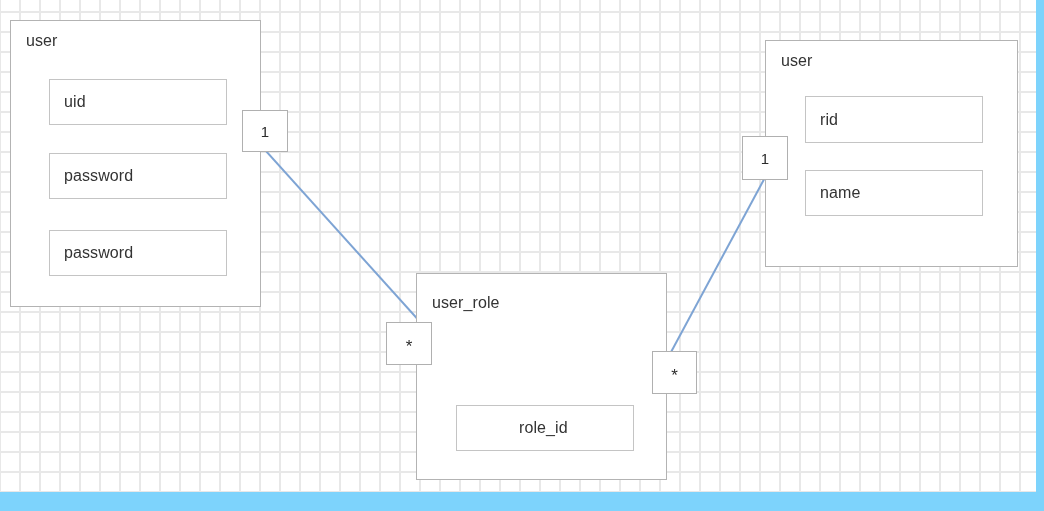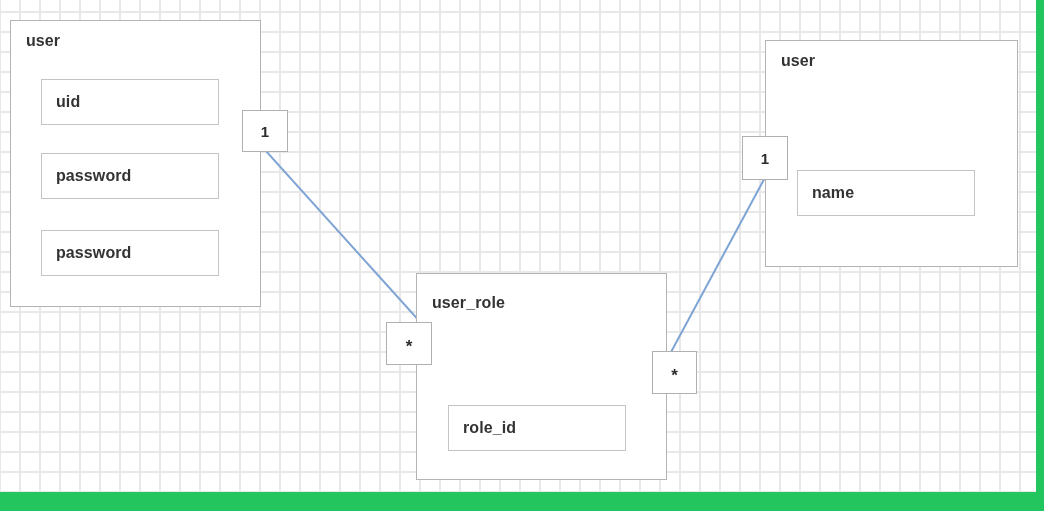"user" #canvas { background: #22c55e -> #7dd3fc; font-weight: bold -> none }
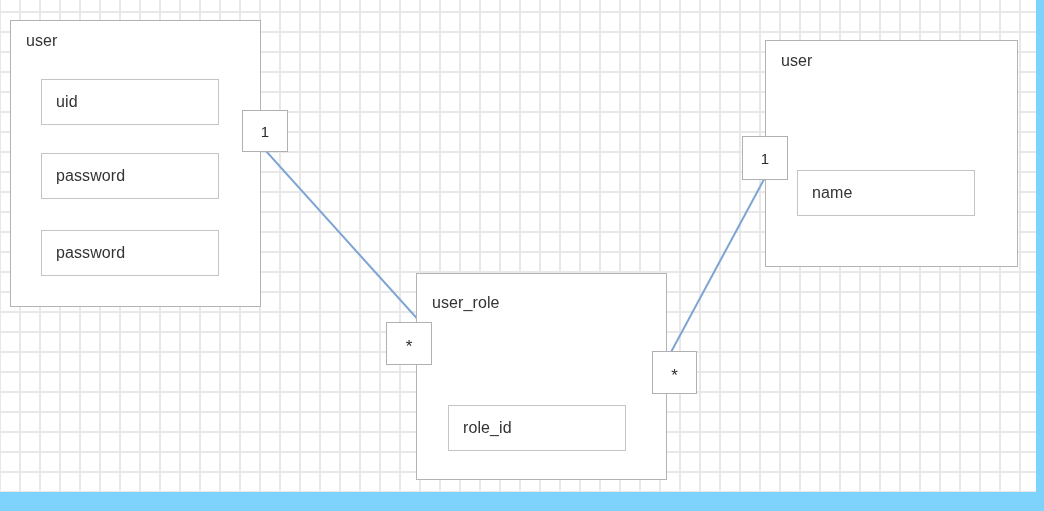"uid" .field { margin-left: none -> 8px }
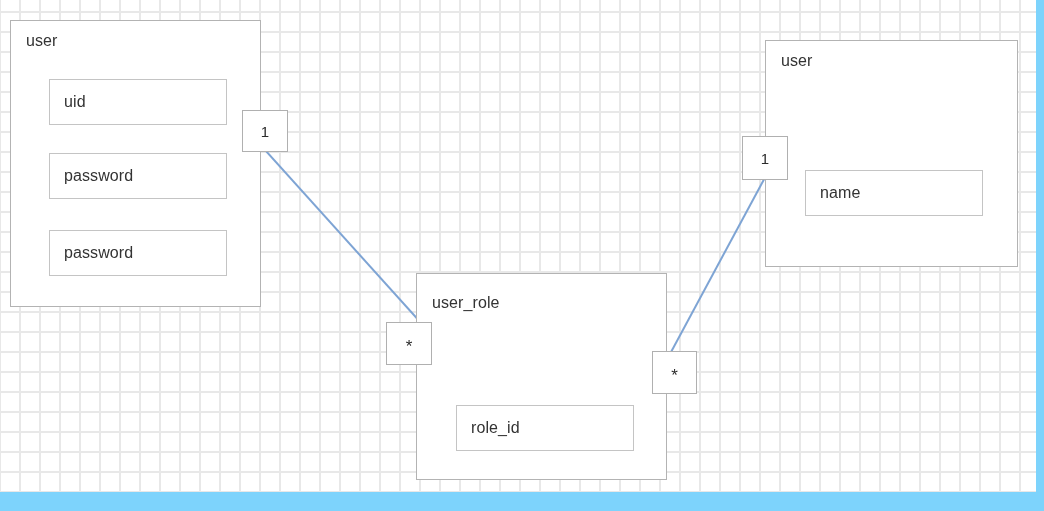"rid" div.field { html: none -> <div> <span>rid</span> </div> }
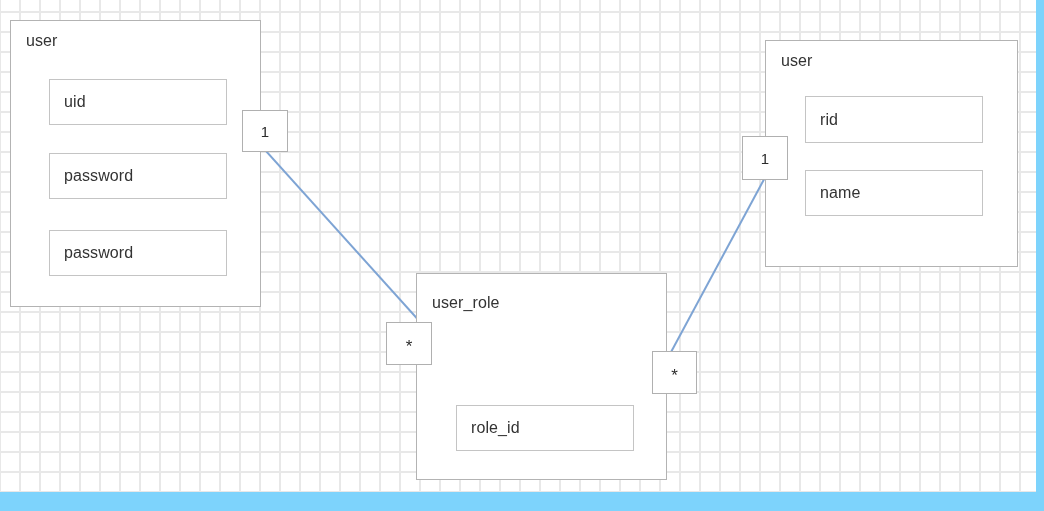"role_id" div.field { padding-left: none -> 48px }
